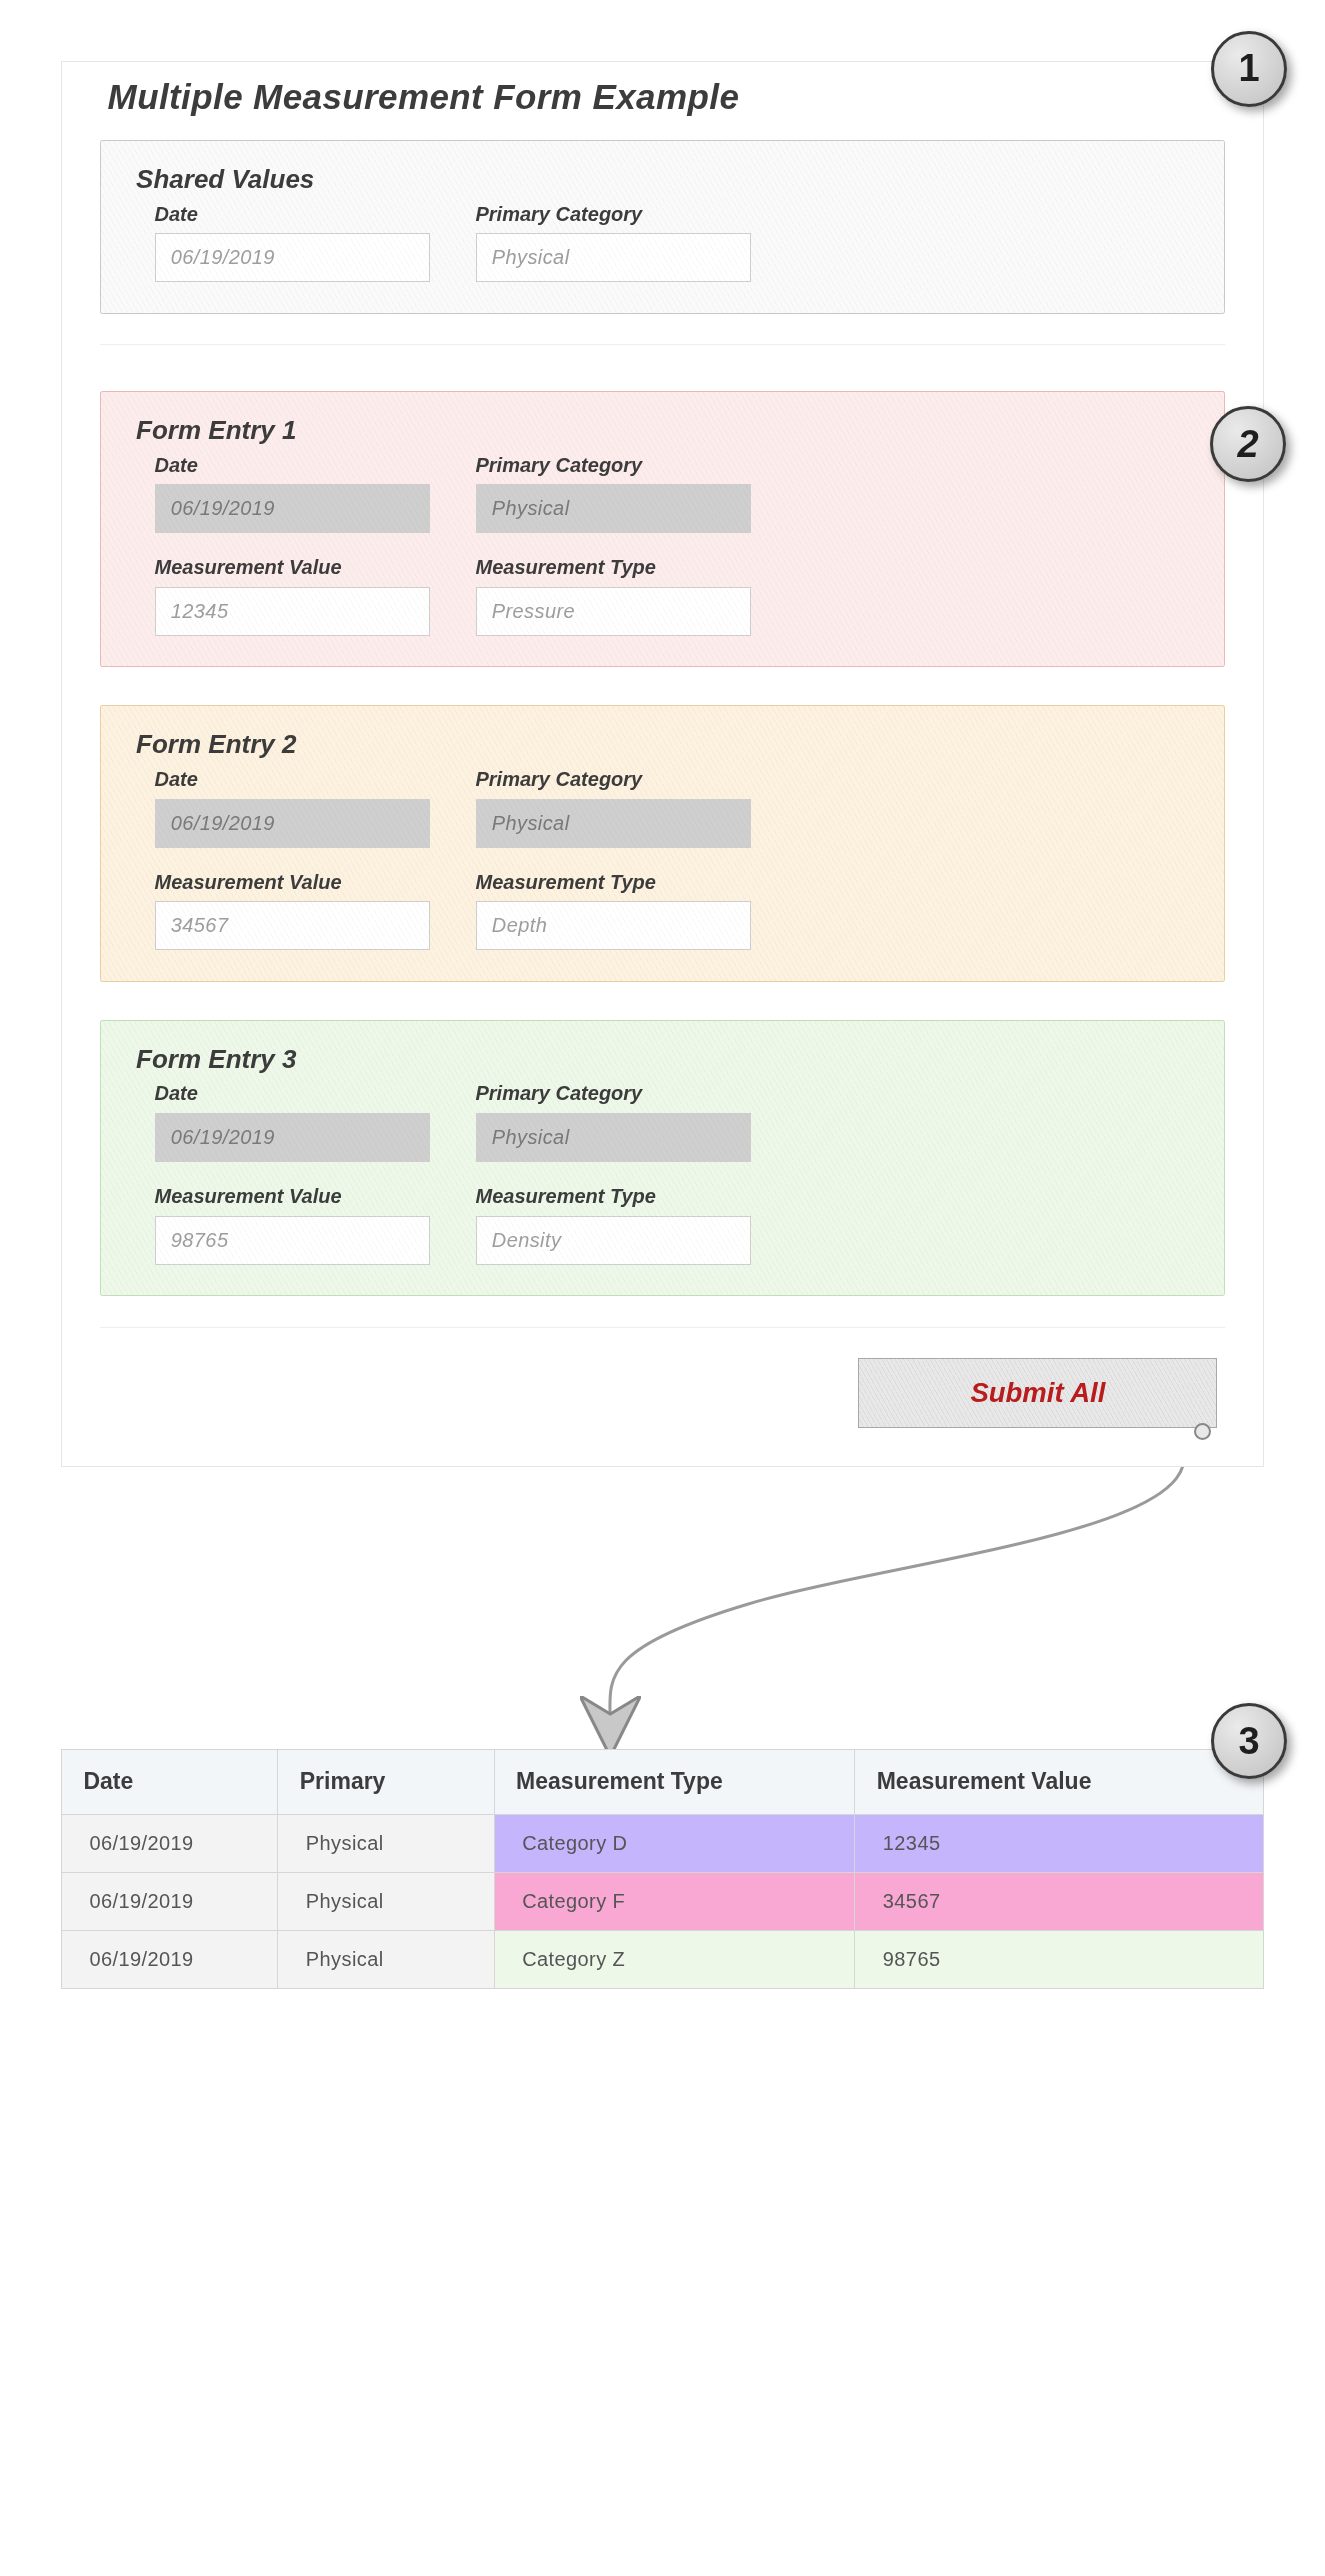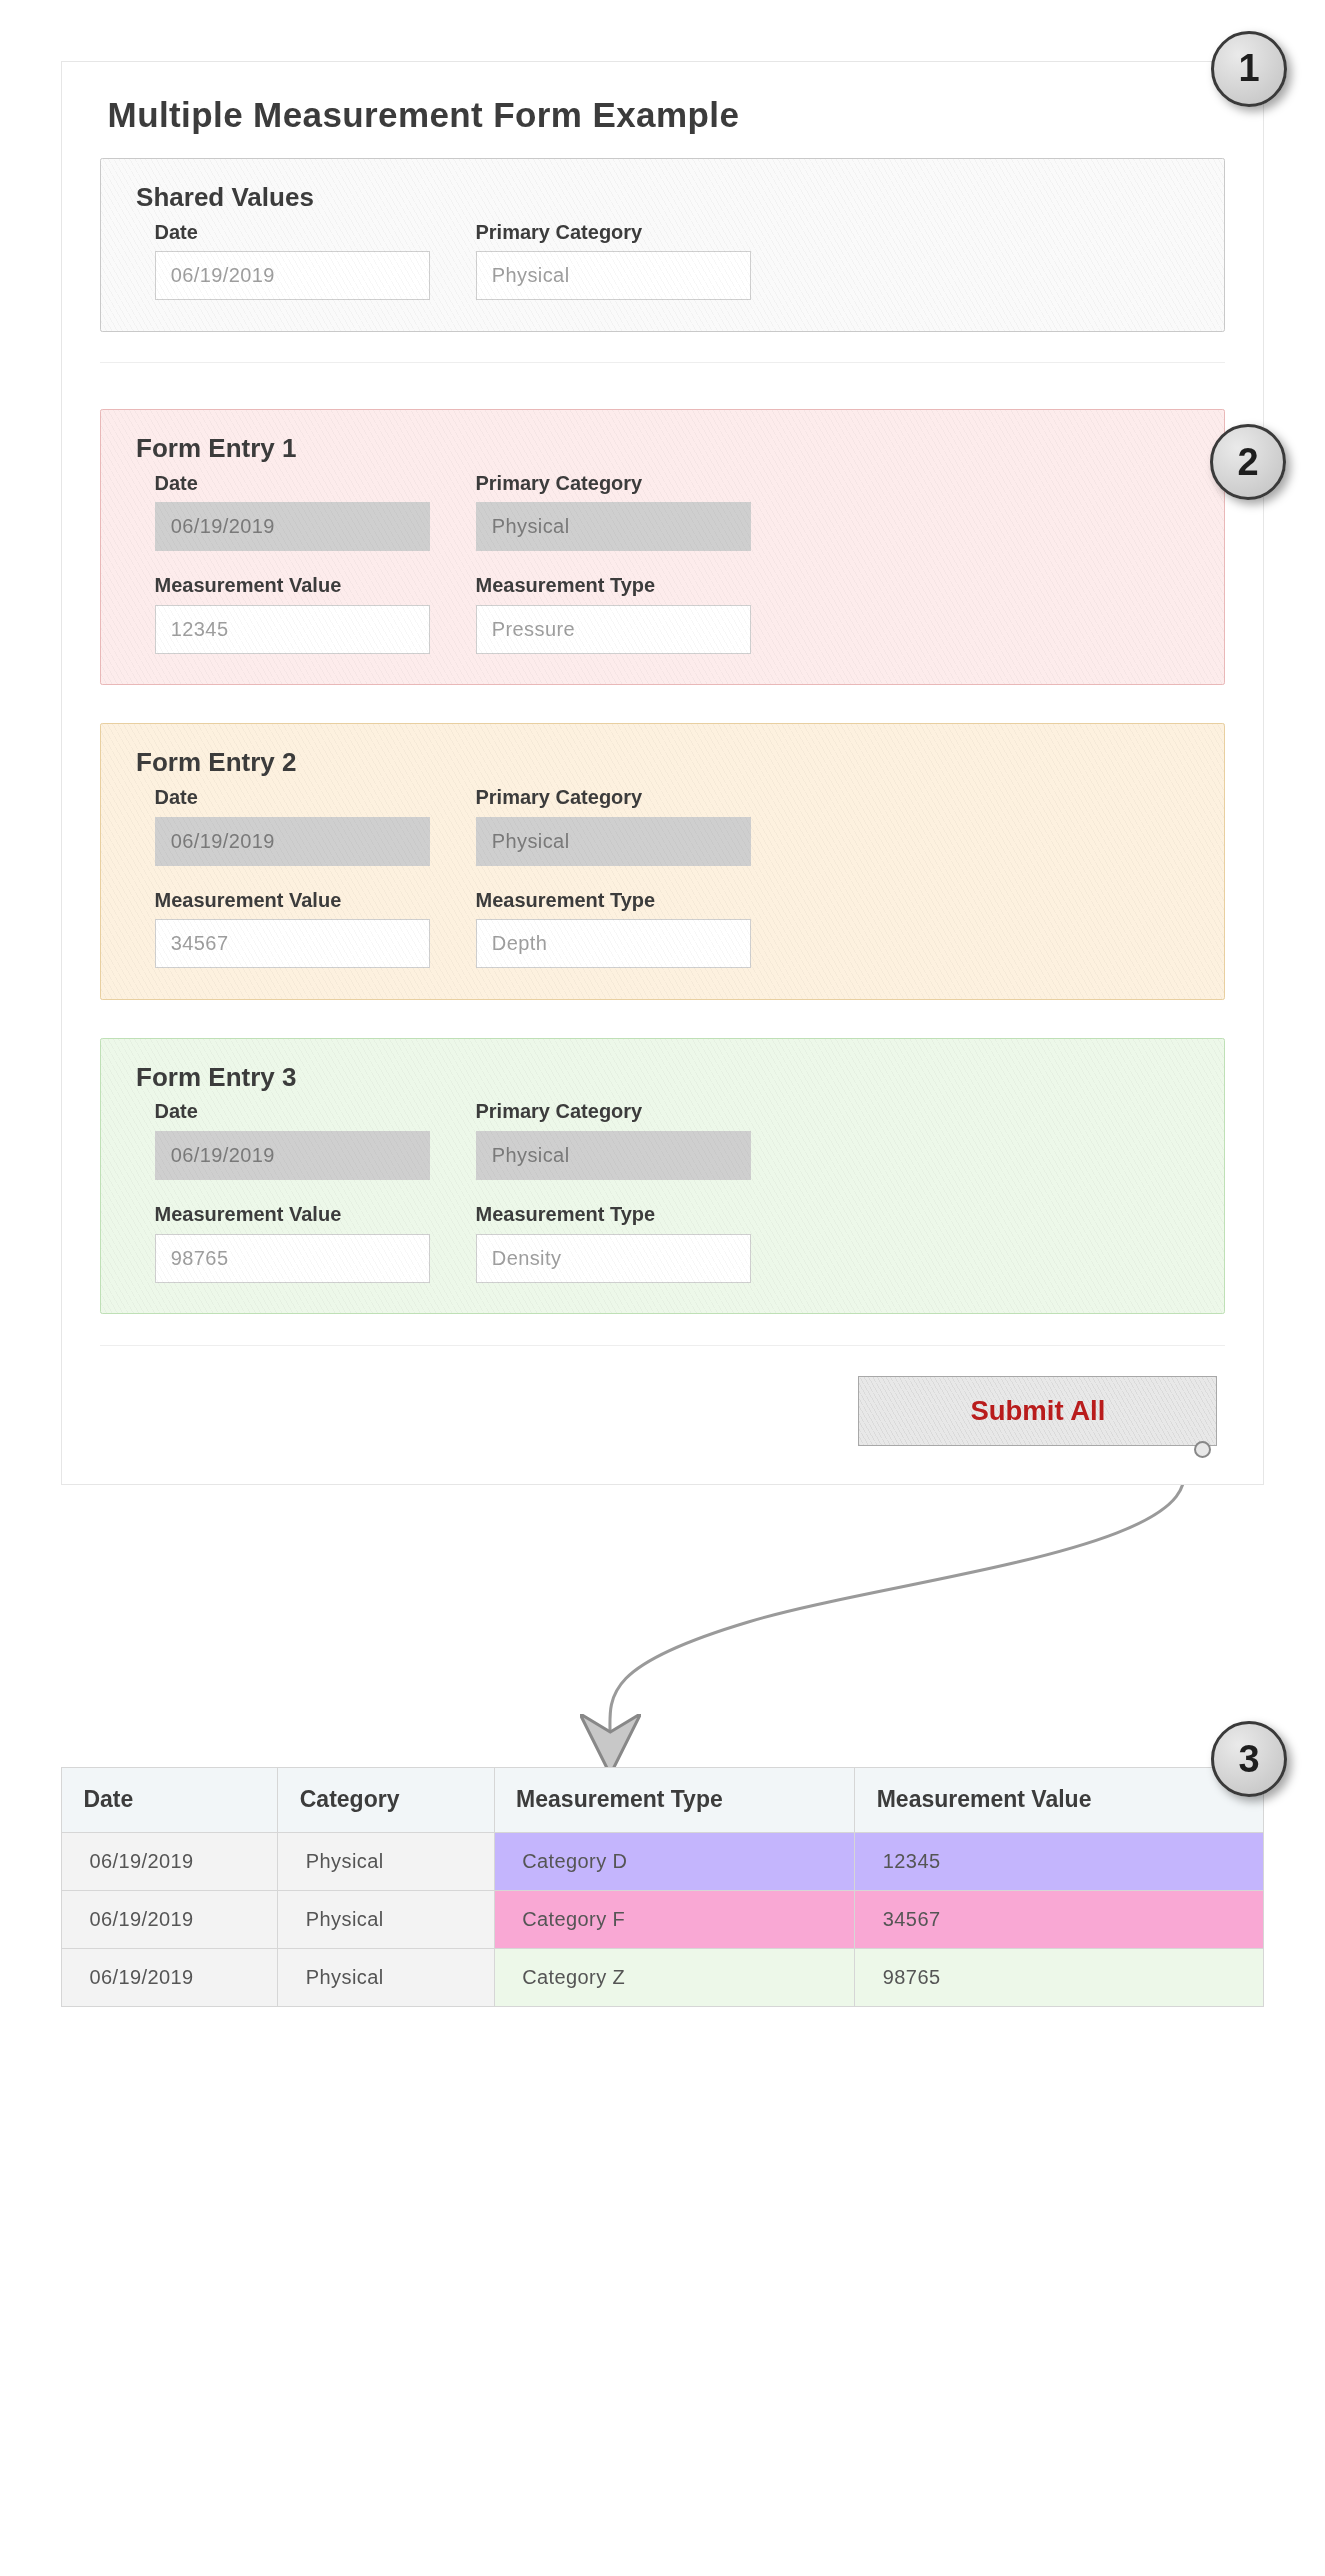"Multiple Measurement Form Example" .outer-card { font-style: none -> italic; padding: 33px 38px 38px 38px -> 15px 38px 38px 38px }
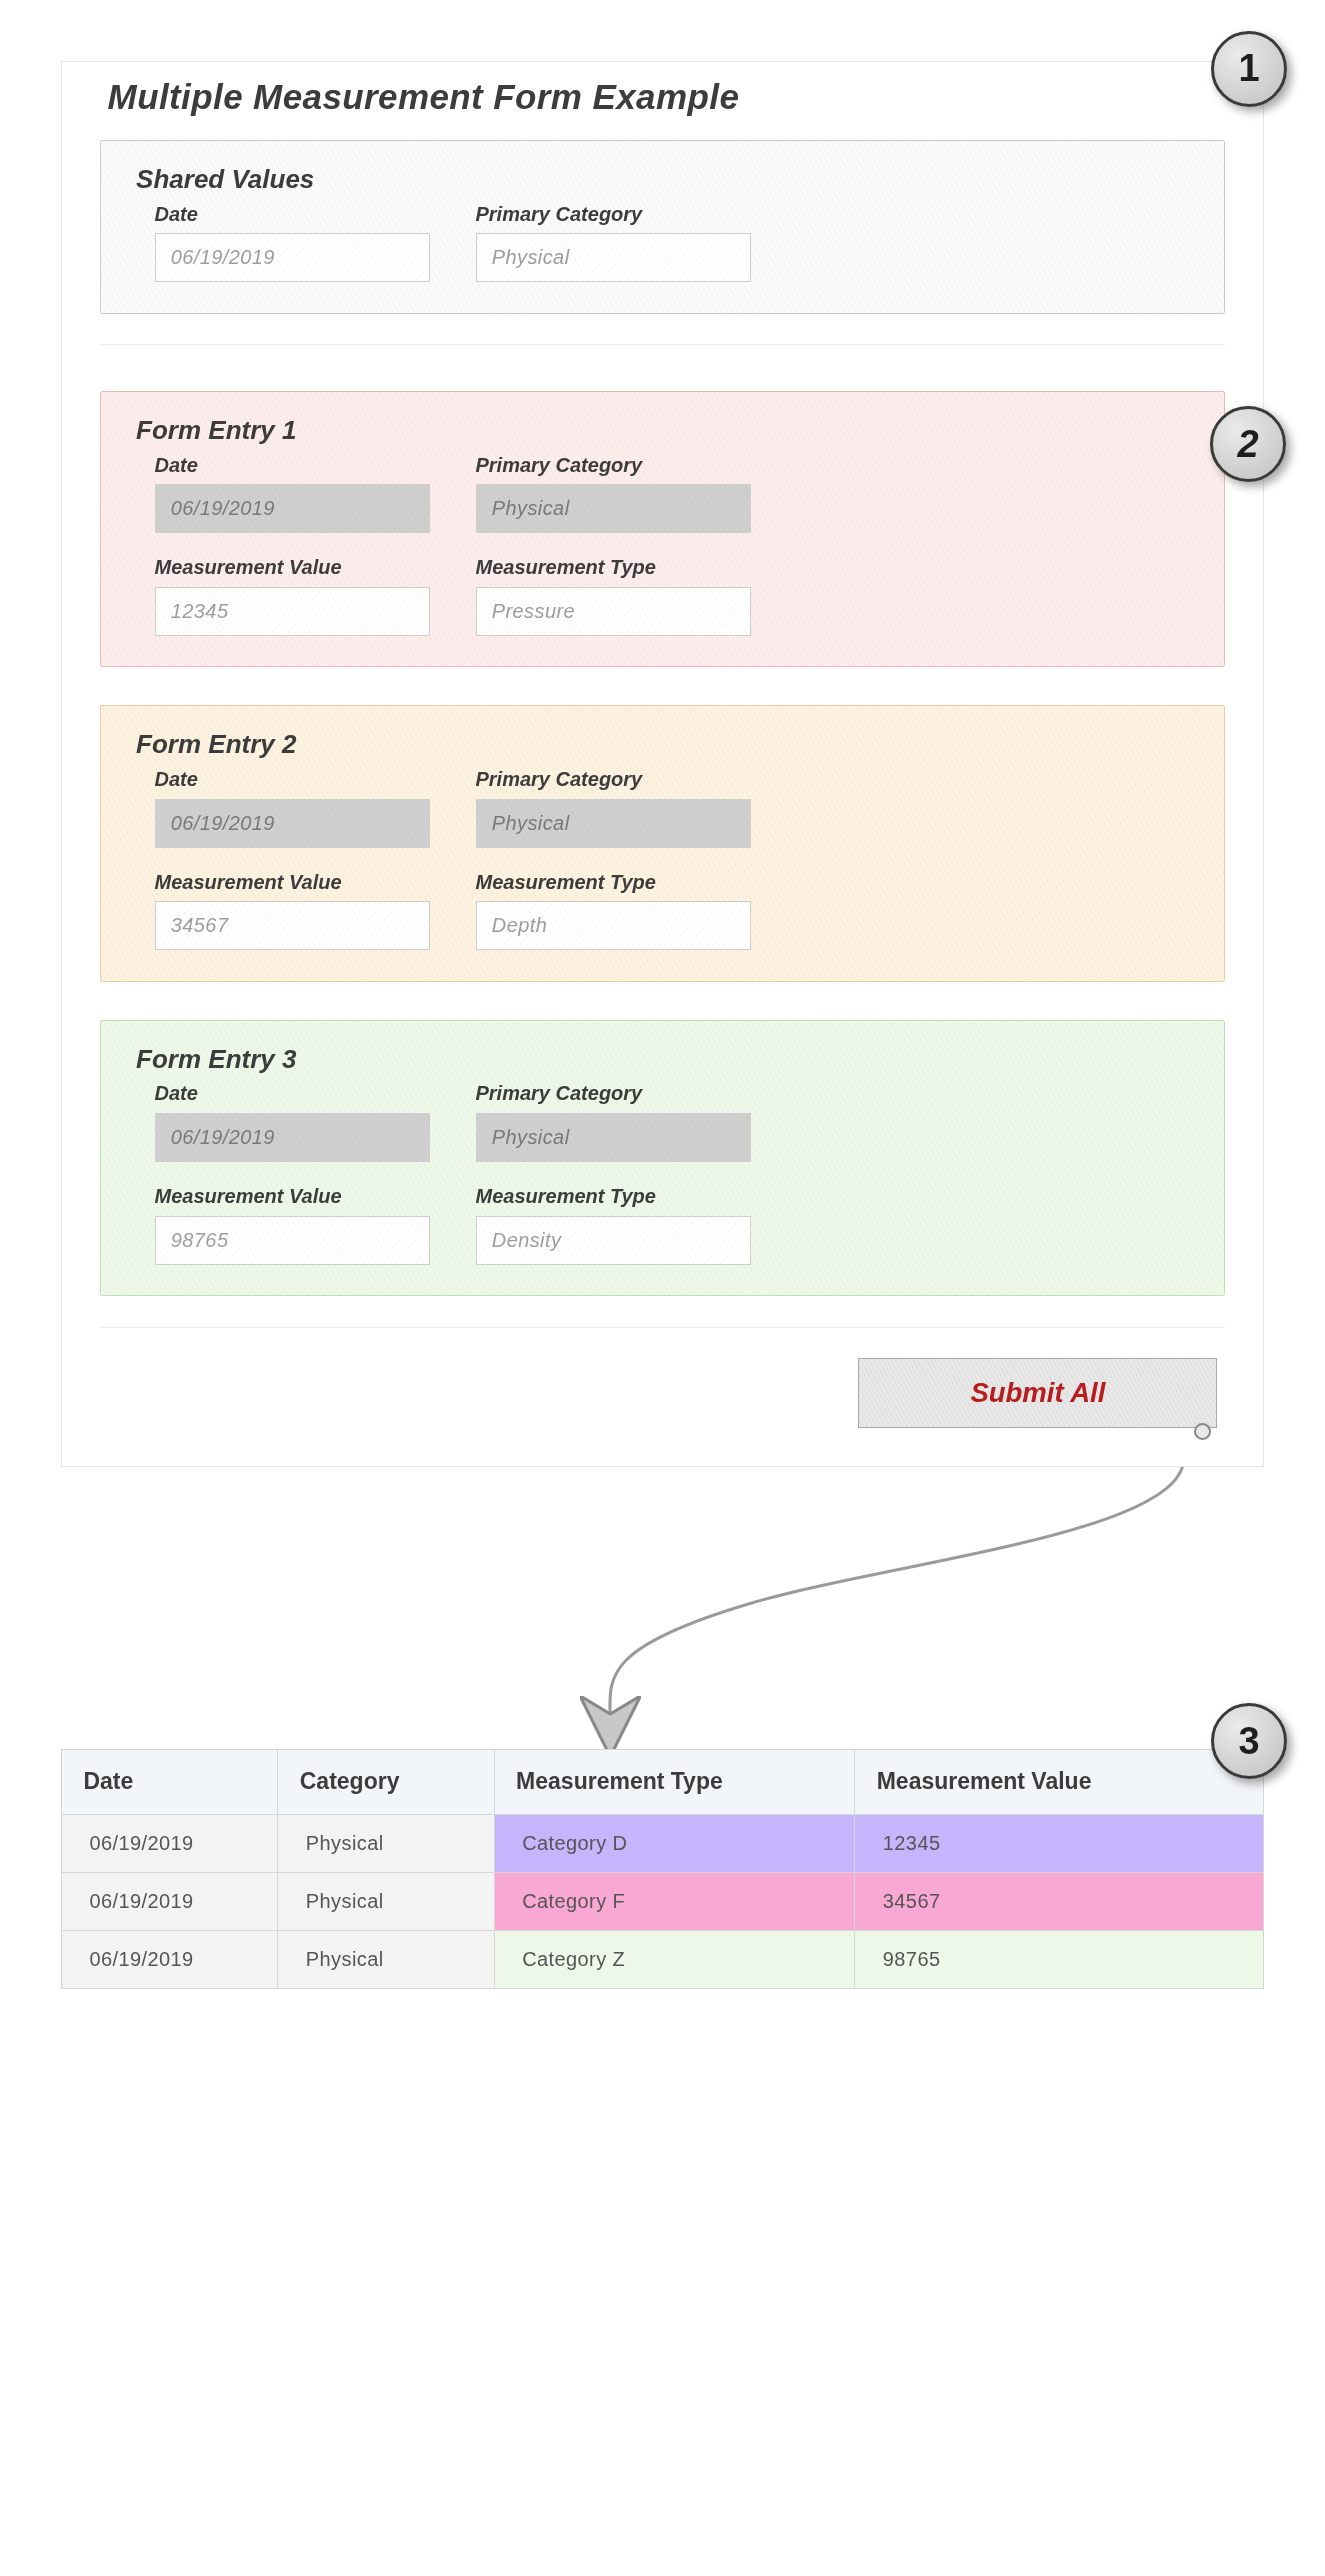"Category" th { text: Category -> Primary }
